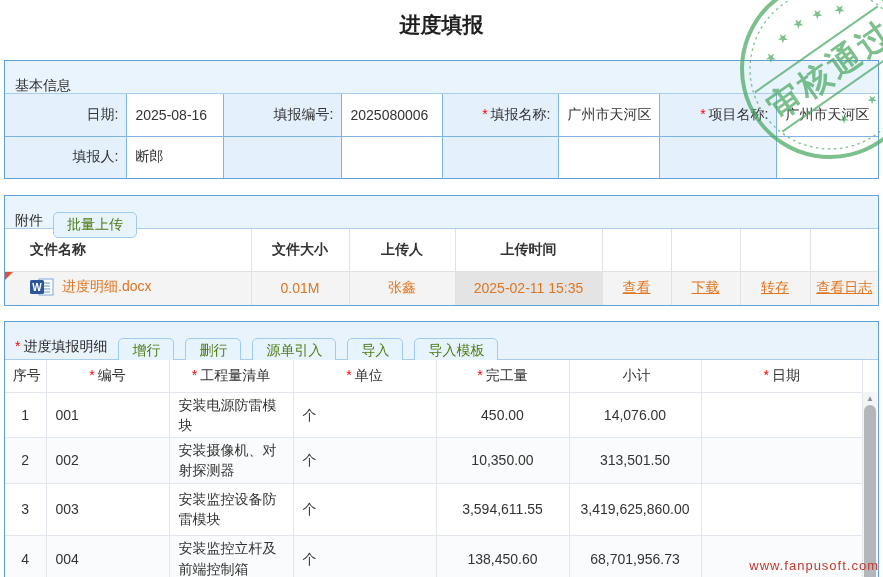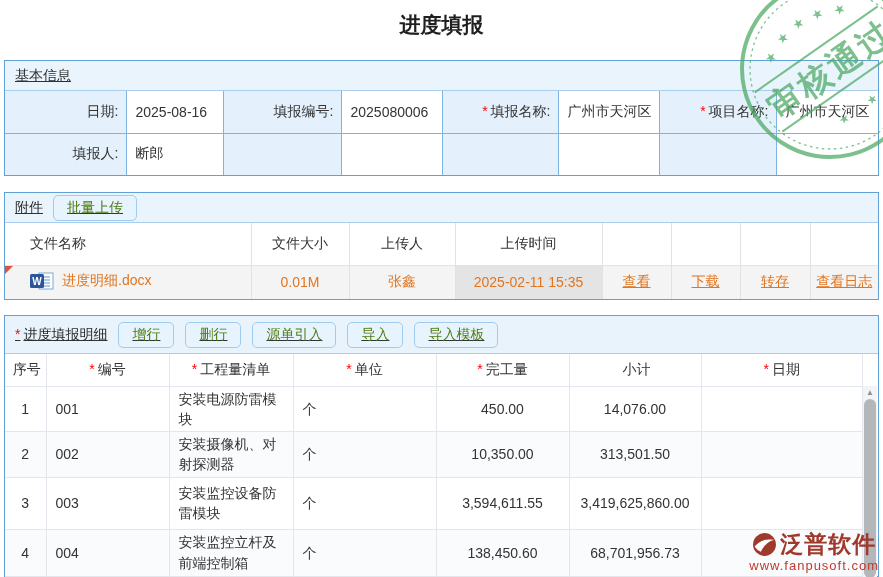"基本信息" .section-bar { align-items: center -> none; padding: 4px 10px -> 16px 10px; text-decoration: underline -> none }
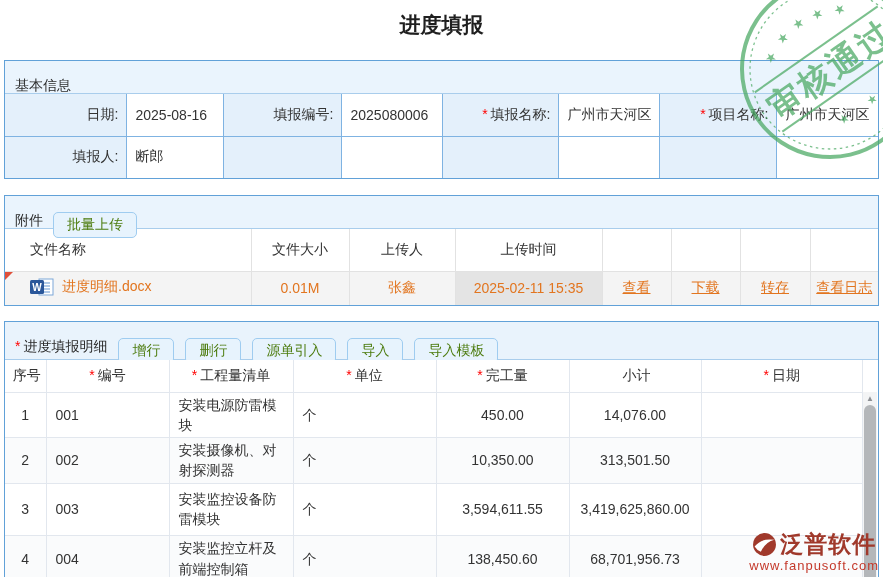"文件名称" .att-table th { font-weight: normal -> bold }
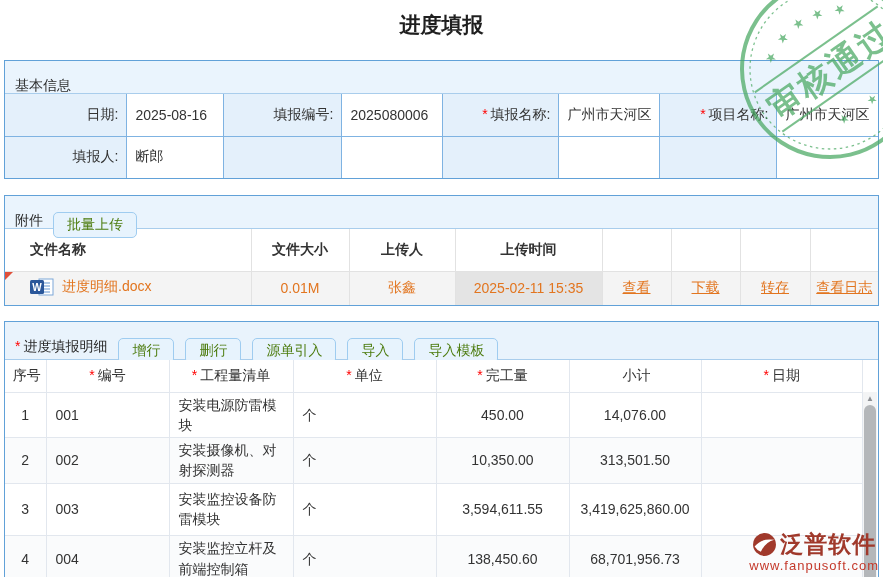"泛普软件" div.wm-brand { html: <div> <svg> <circle></circle> <path></path> </svg> <span>泛普软件</span> </div> -> none }
